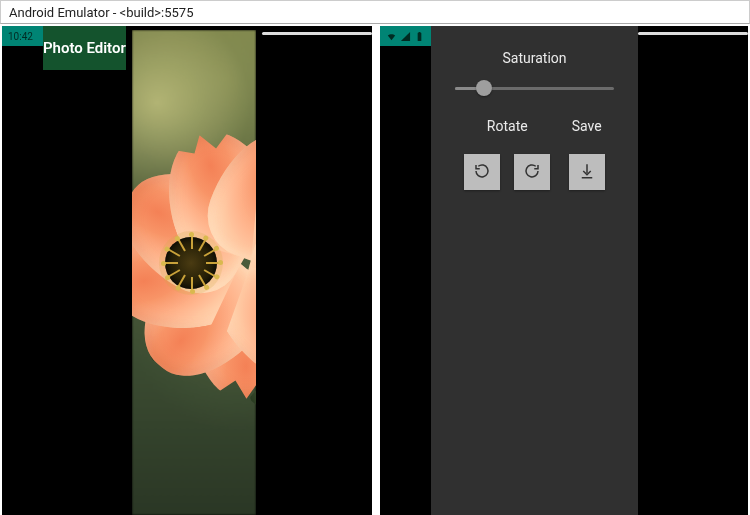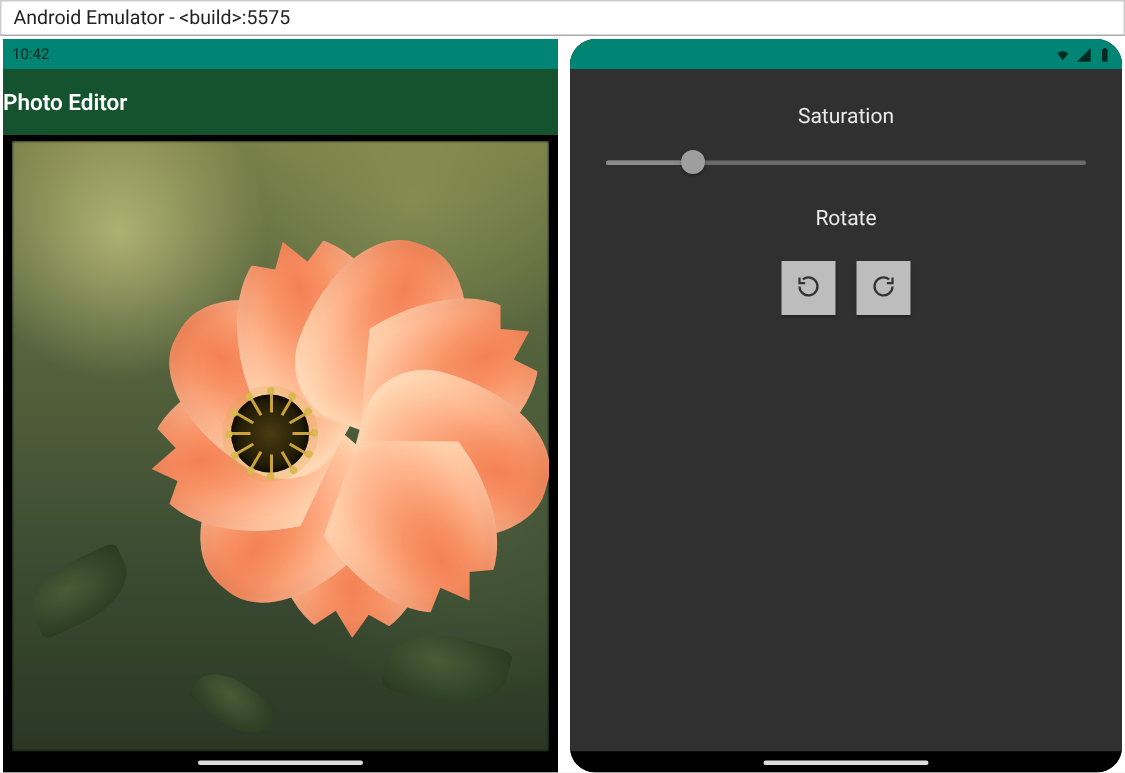"10:42" .device-pane { flex-direction: column -> row }
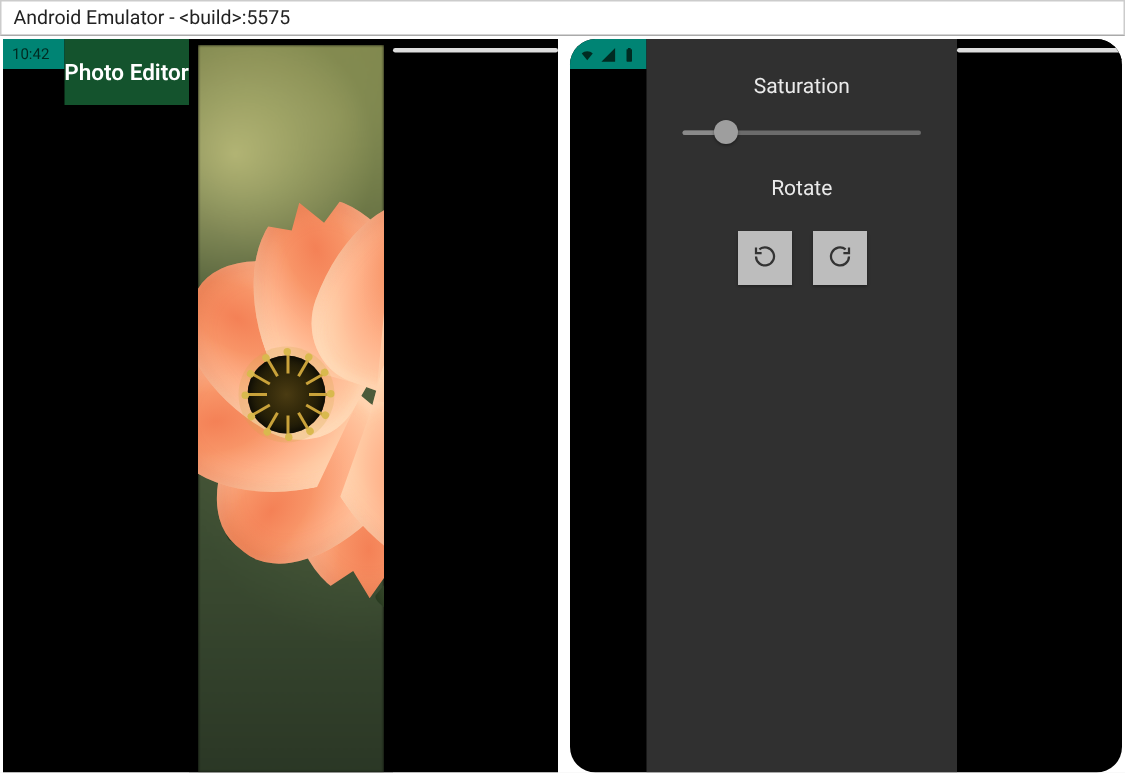"Saturation" .right-pane { border-radius: 17px -> none }
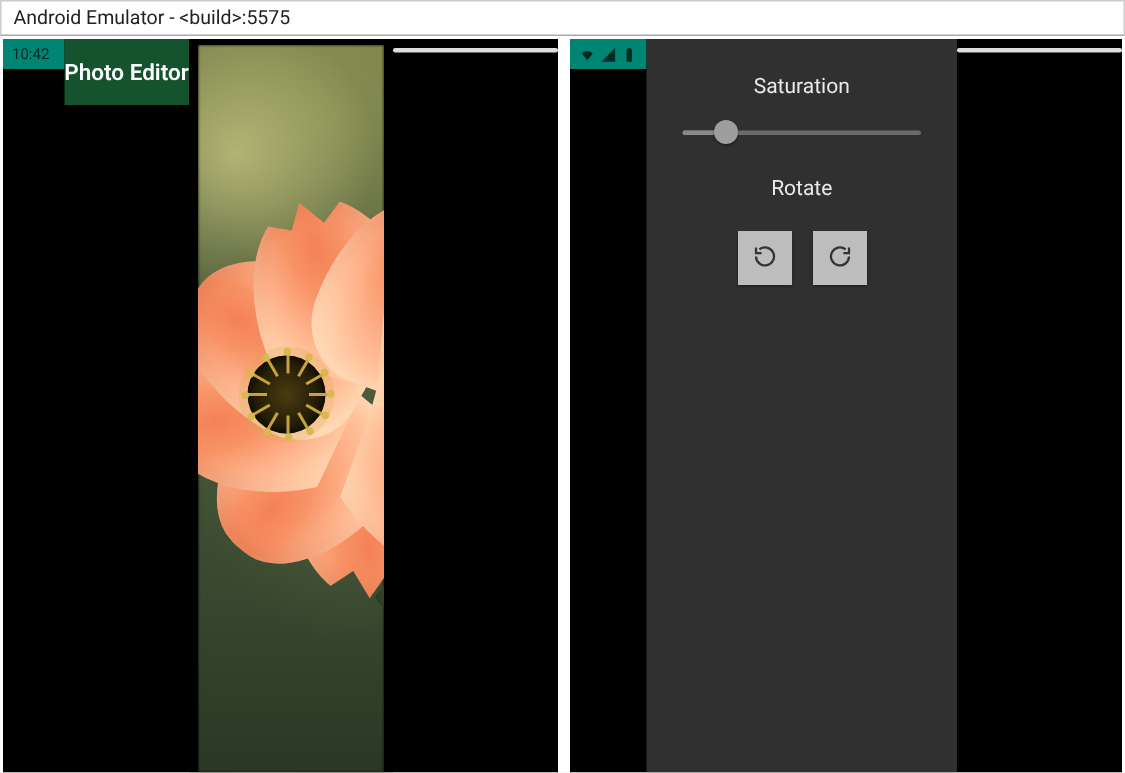"Save" div.action-col { html: none -> <div> <div>Save</div> <div> <button> <span> <svg> <path></path> <path></path> <path></path> </svg> </span> </button> </div> </div> }
